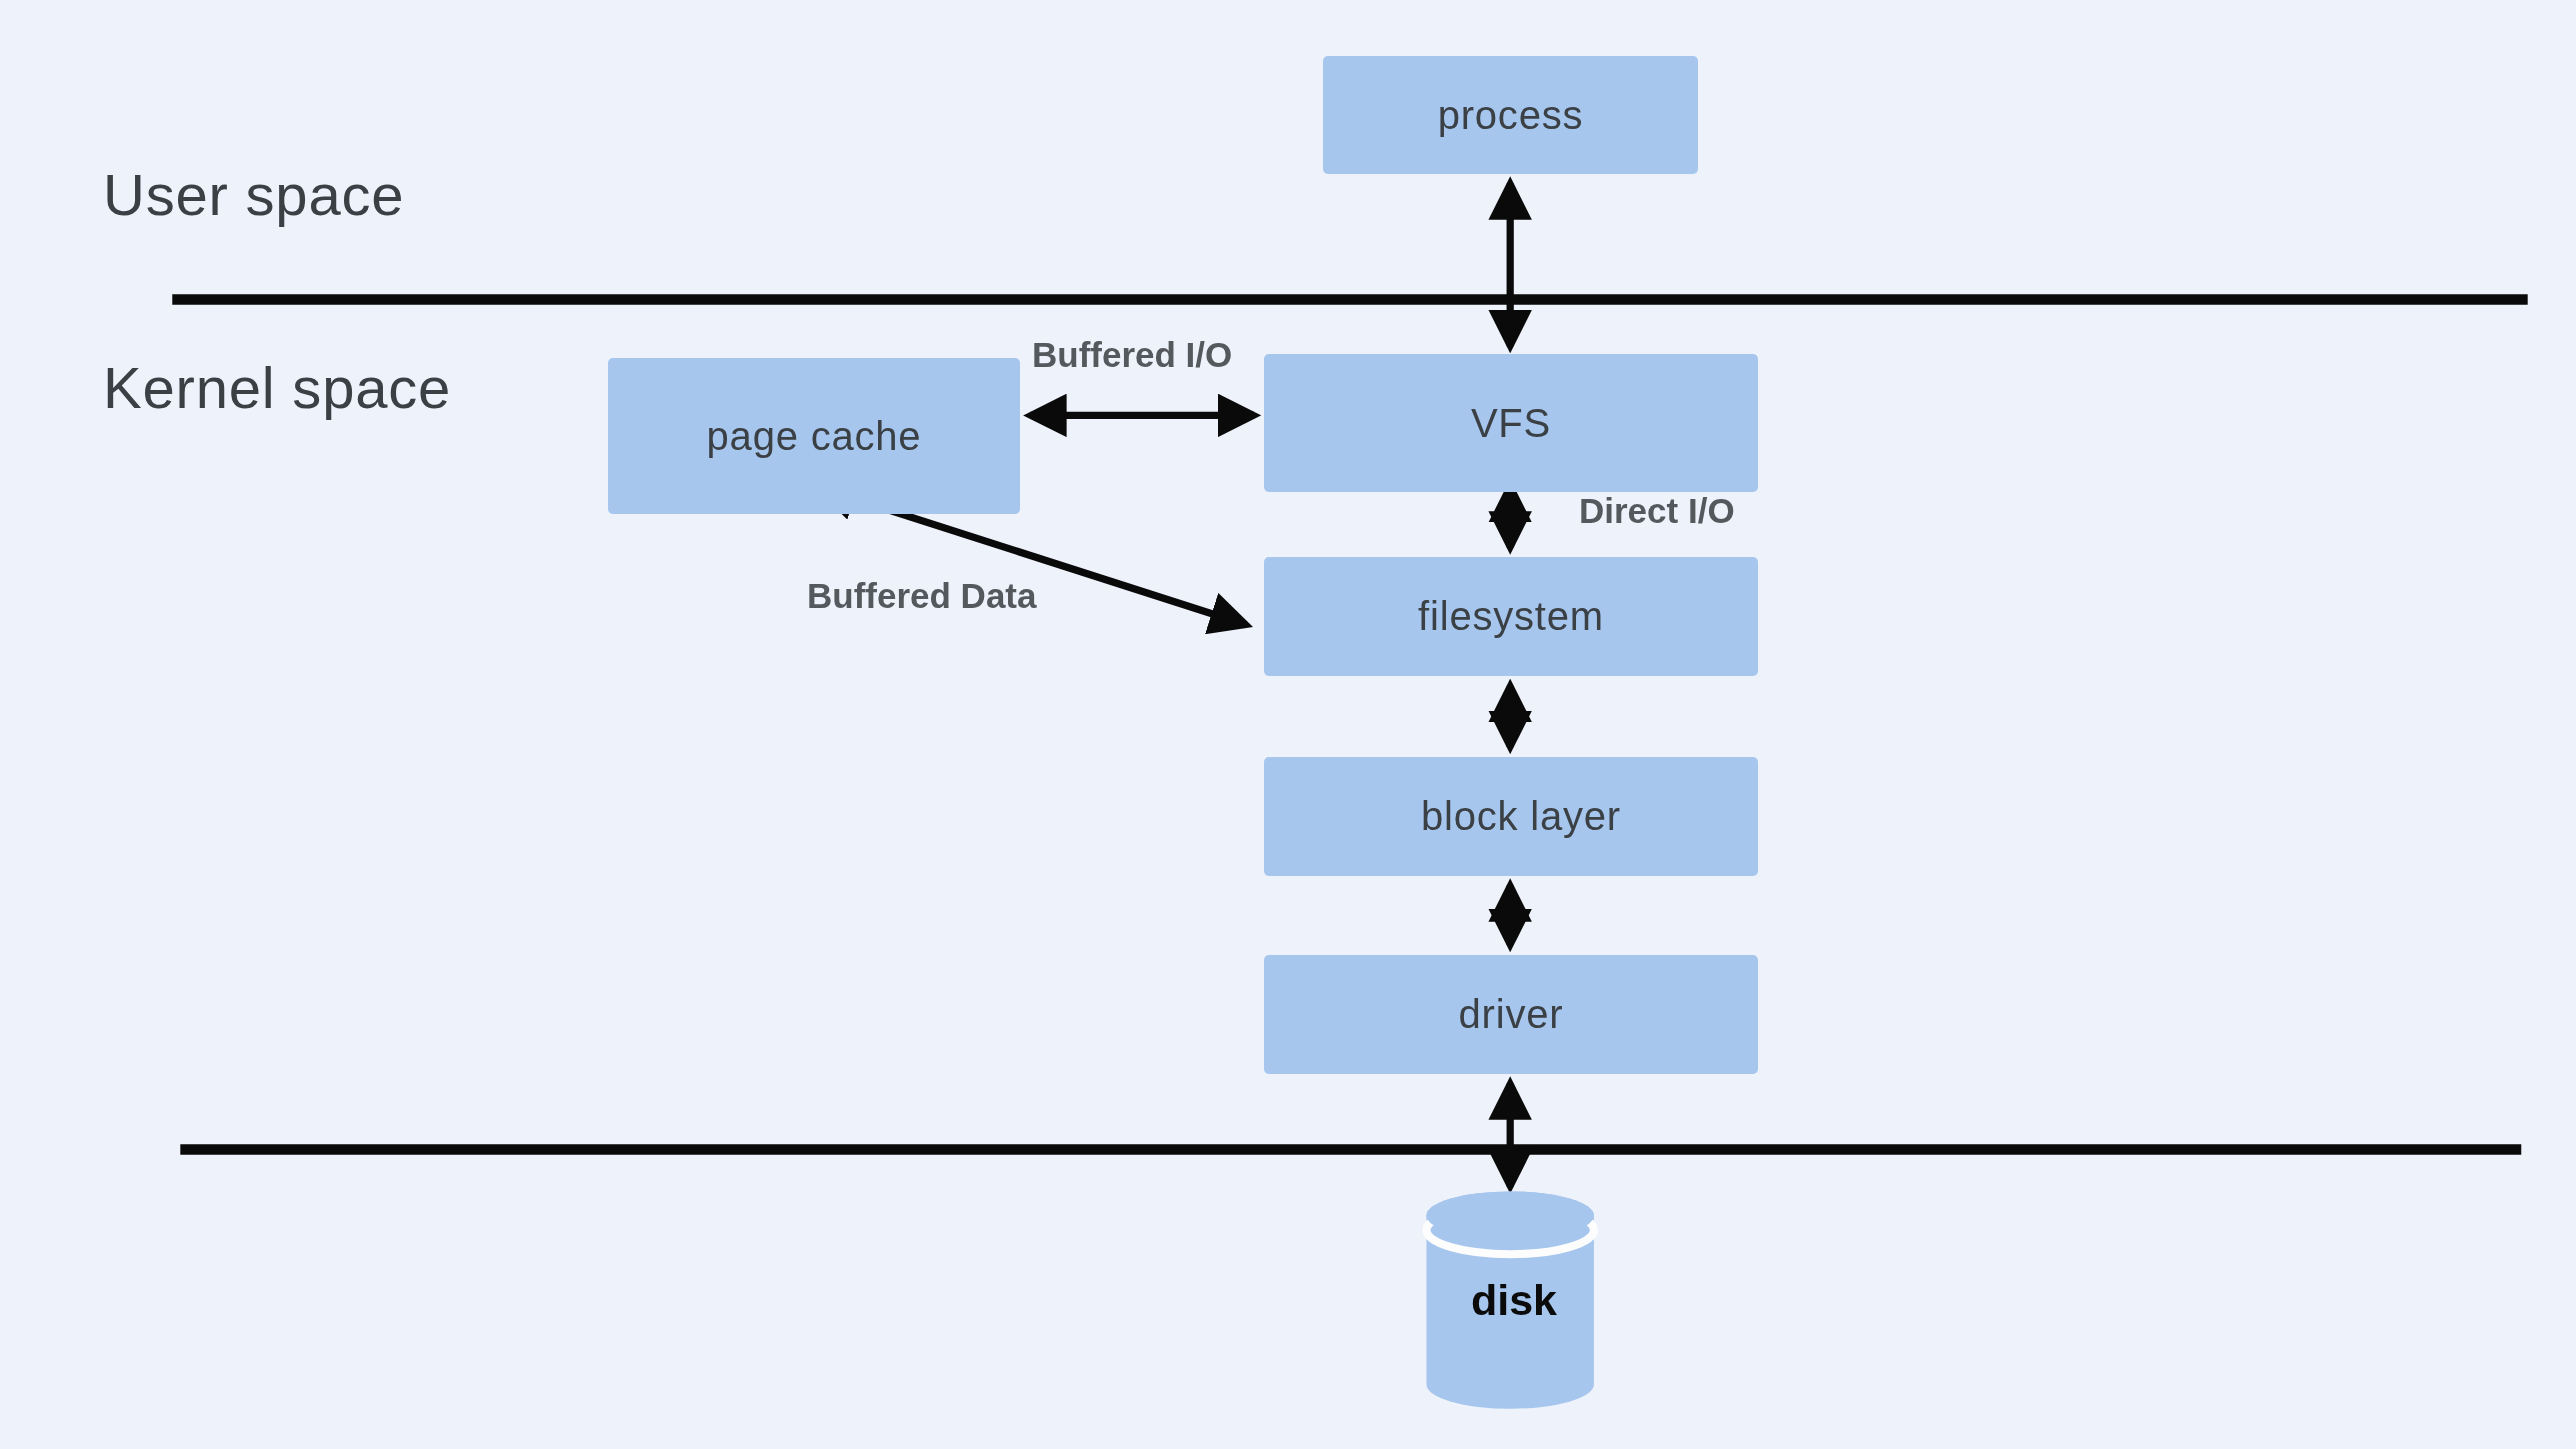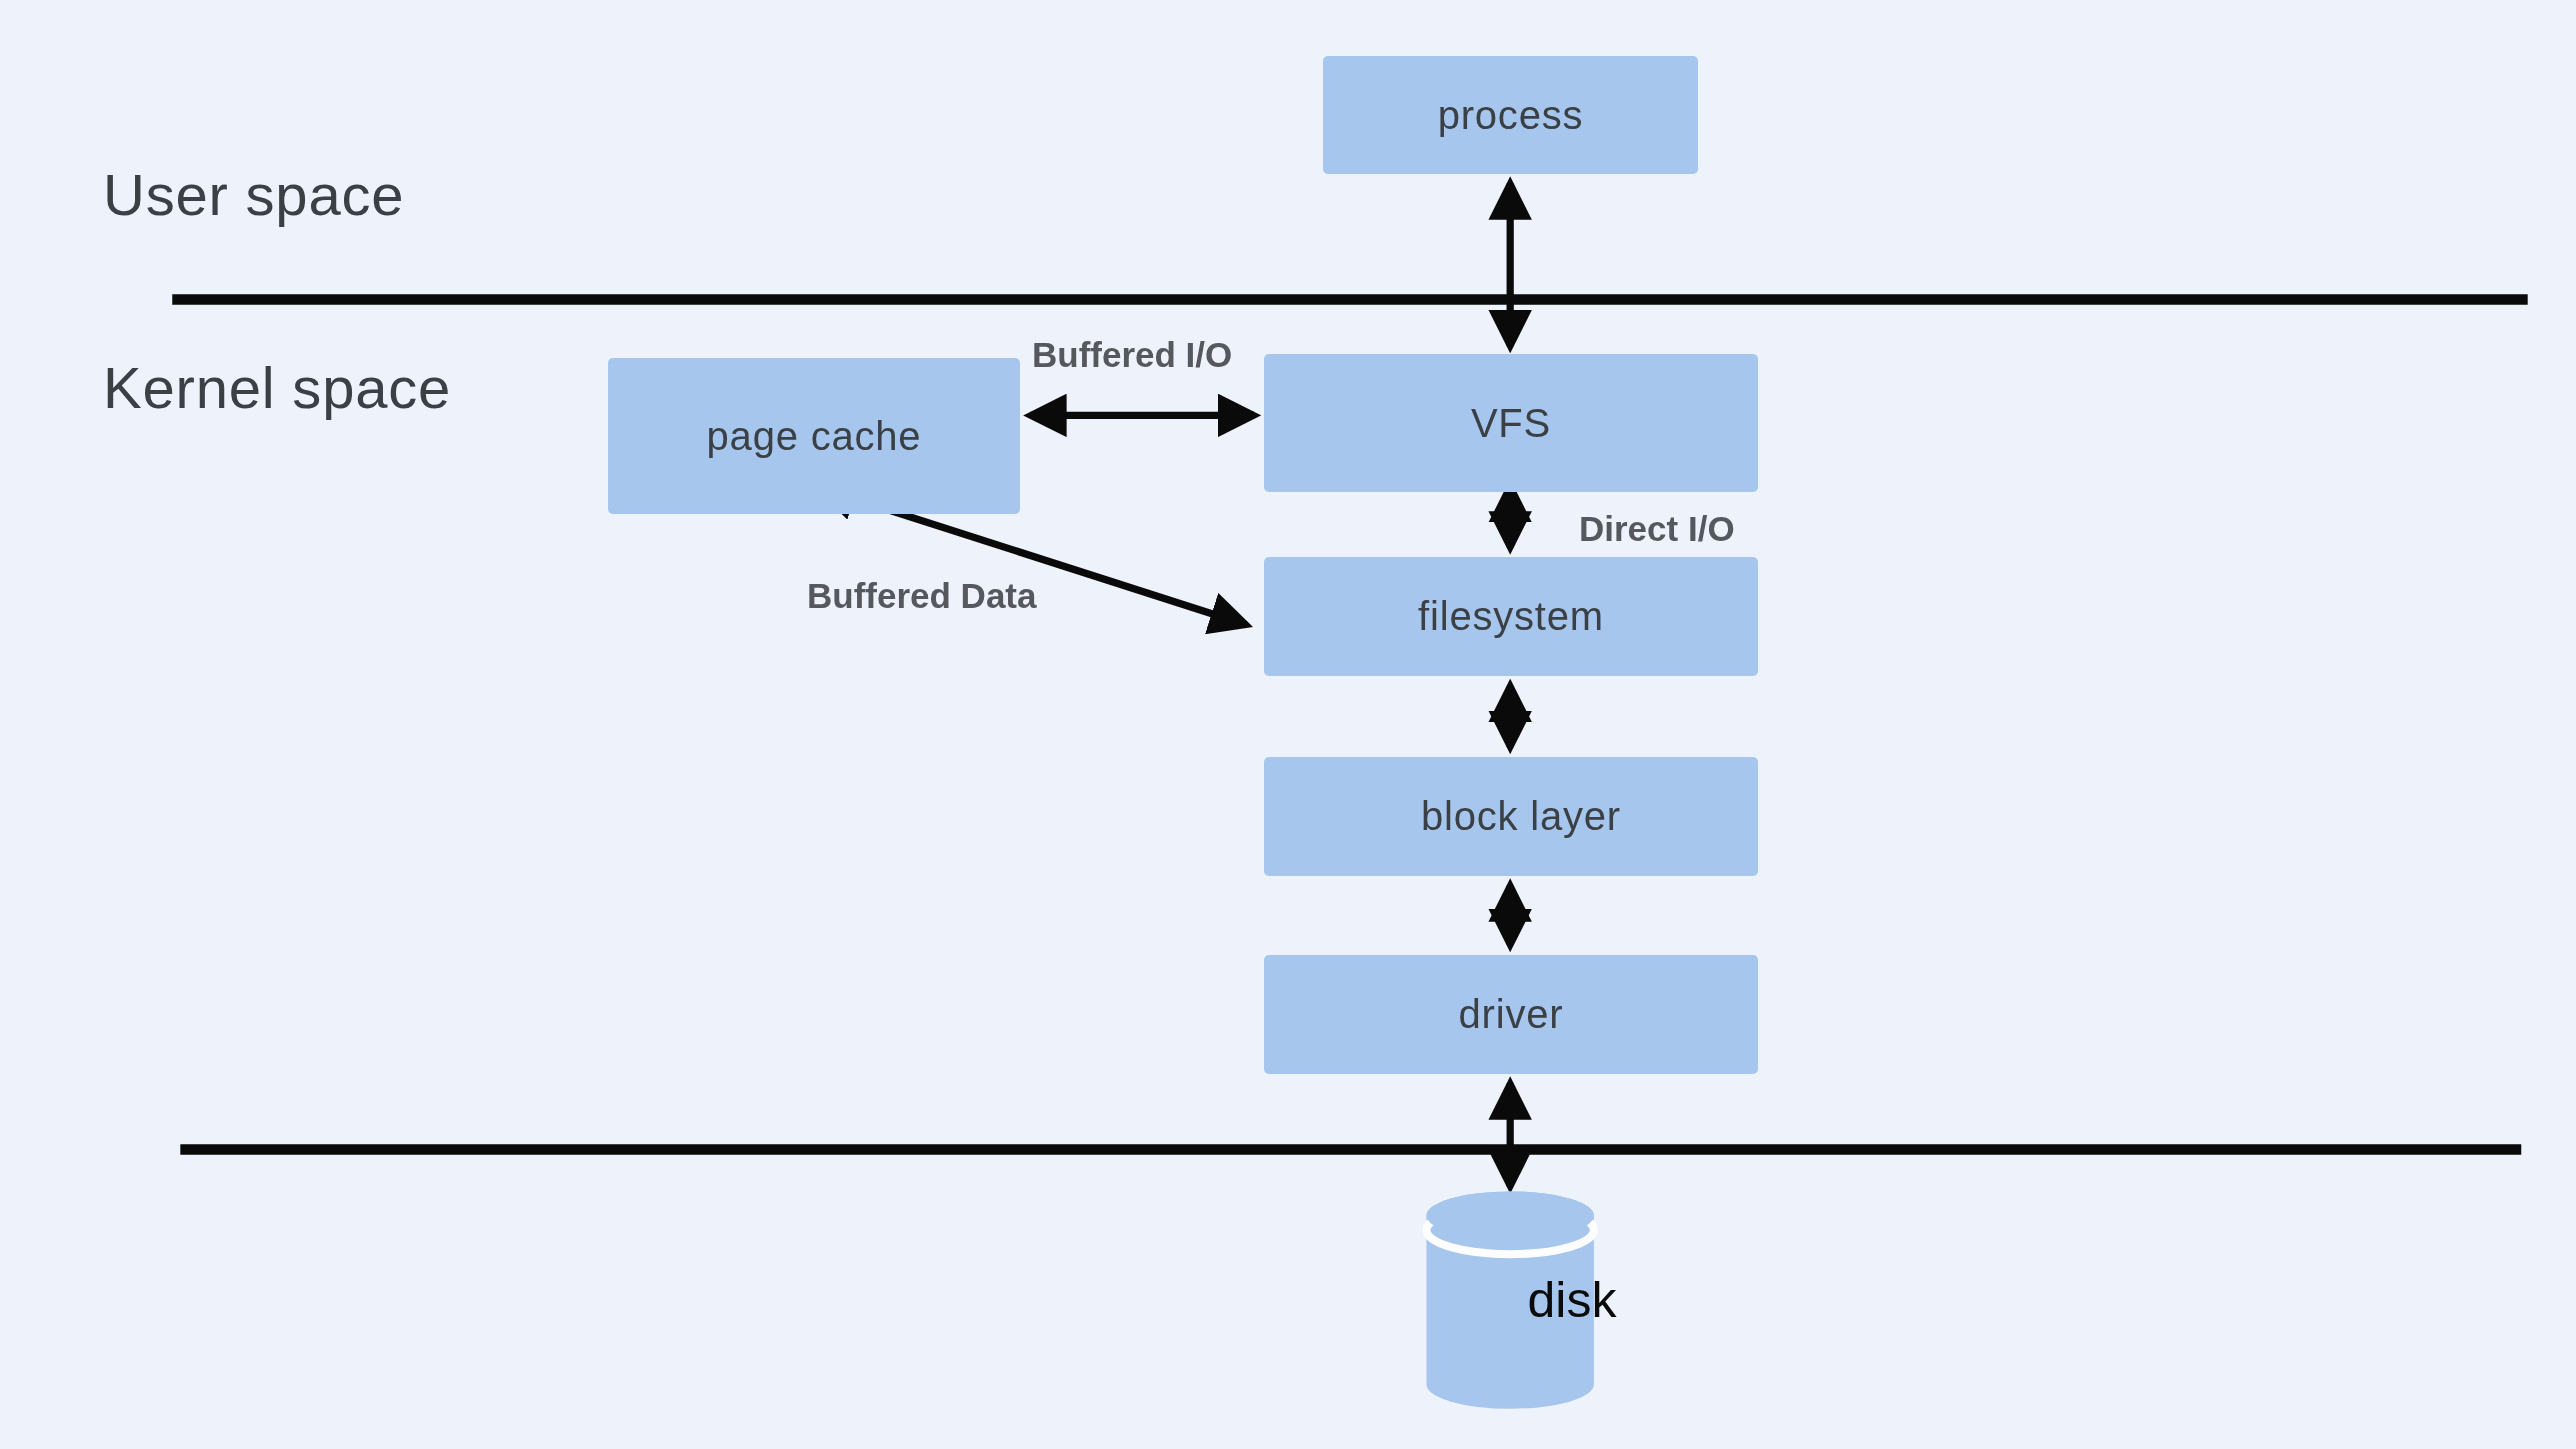"Direct I/O" .label-direct-io { top: 509px -> 491px }
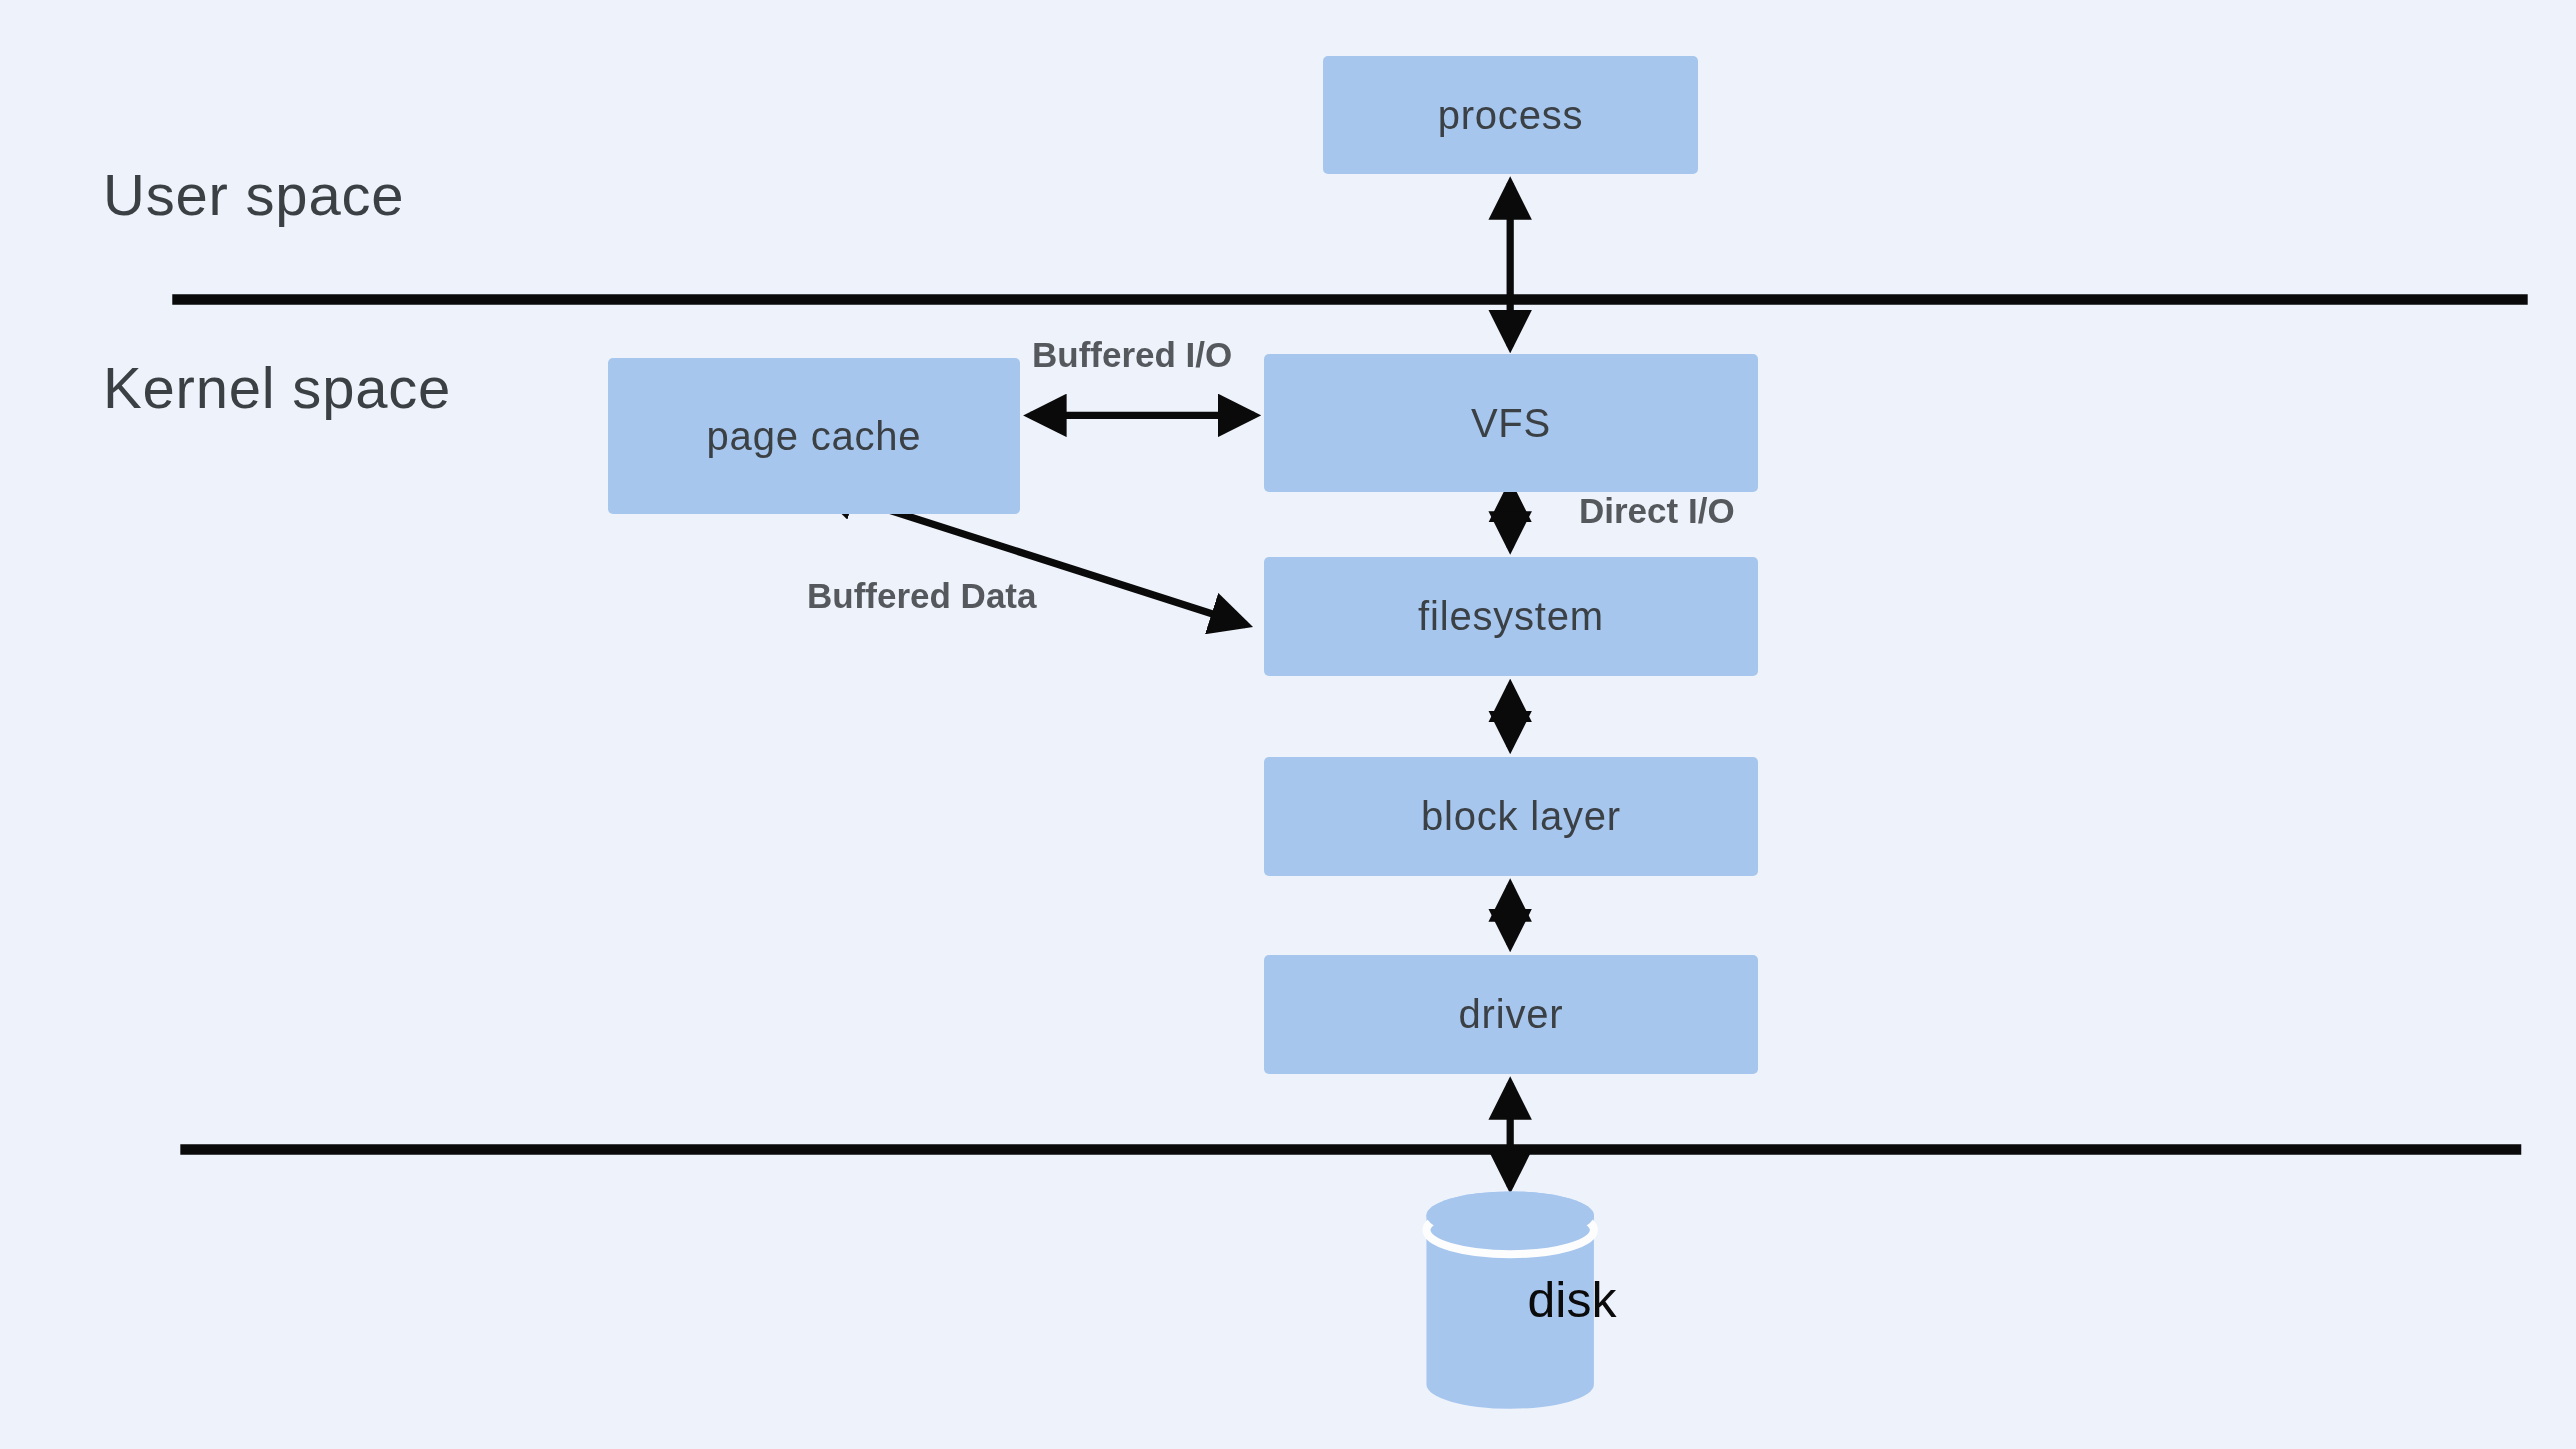"disk" .disk-label { font-size: 50px -> 43px; font-weight: normal -> bold; left: 1572px -> 1514px }
